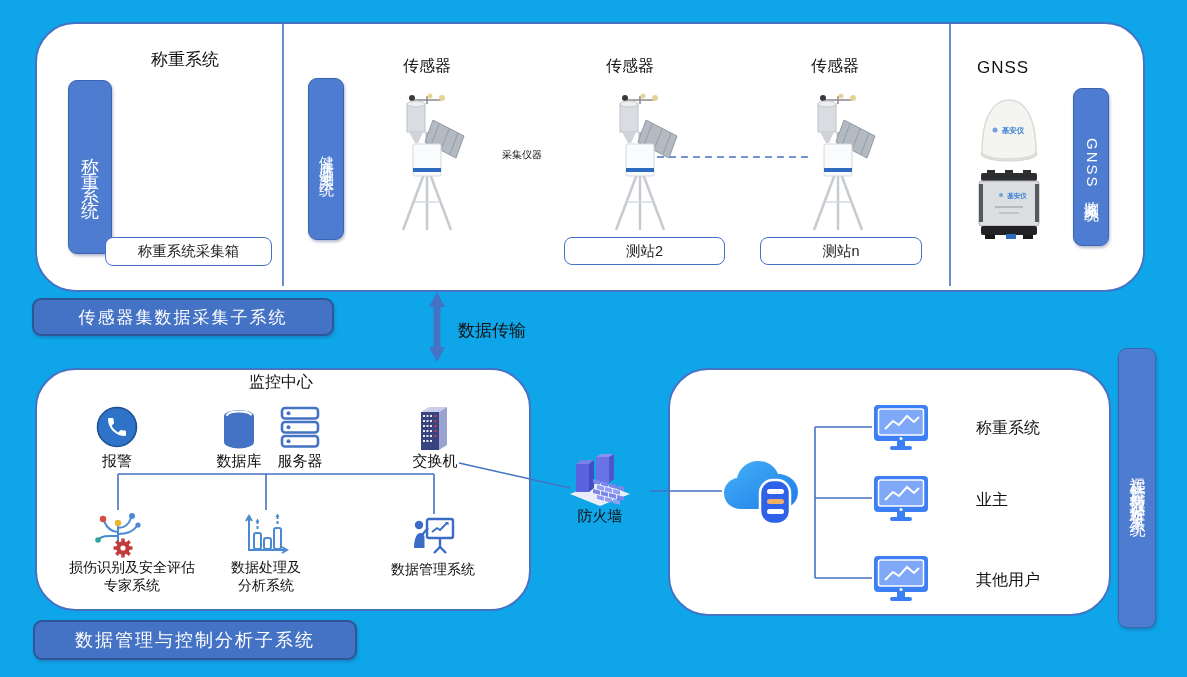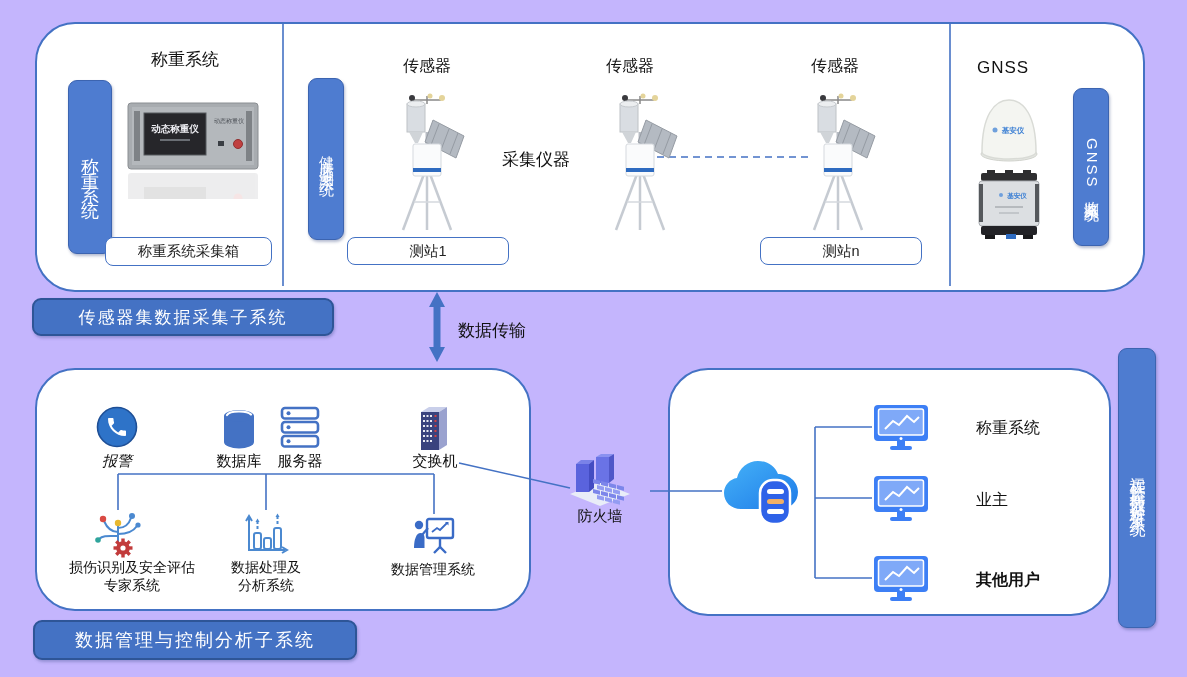"称重系统" .canvas { background: #c4b5fd -> #0ea5e9 }
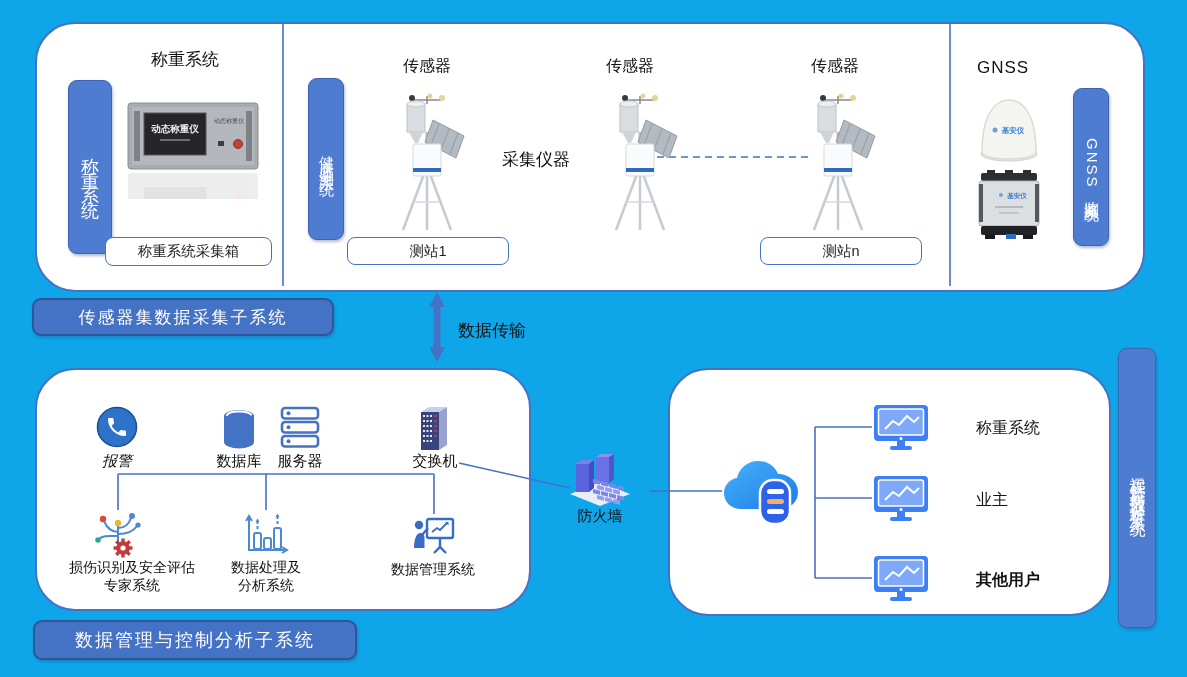"动态称重仪" div.content { html: <div> <svg> <g> <rect></rect> <rect></rect> <rect></rect> <rect></rect> <rect></rect> <text>动态称重仪</text> <rect></rect> <text>动态称重仪</text> <rect></rect> <circle></circle> </g> <g> <rect></rect> <rect></rect> <circle></circle> </g> </svg> </div> -> none }
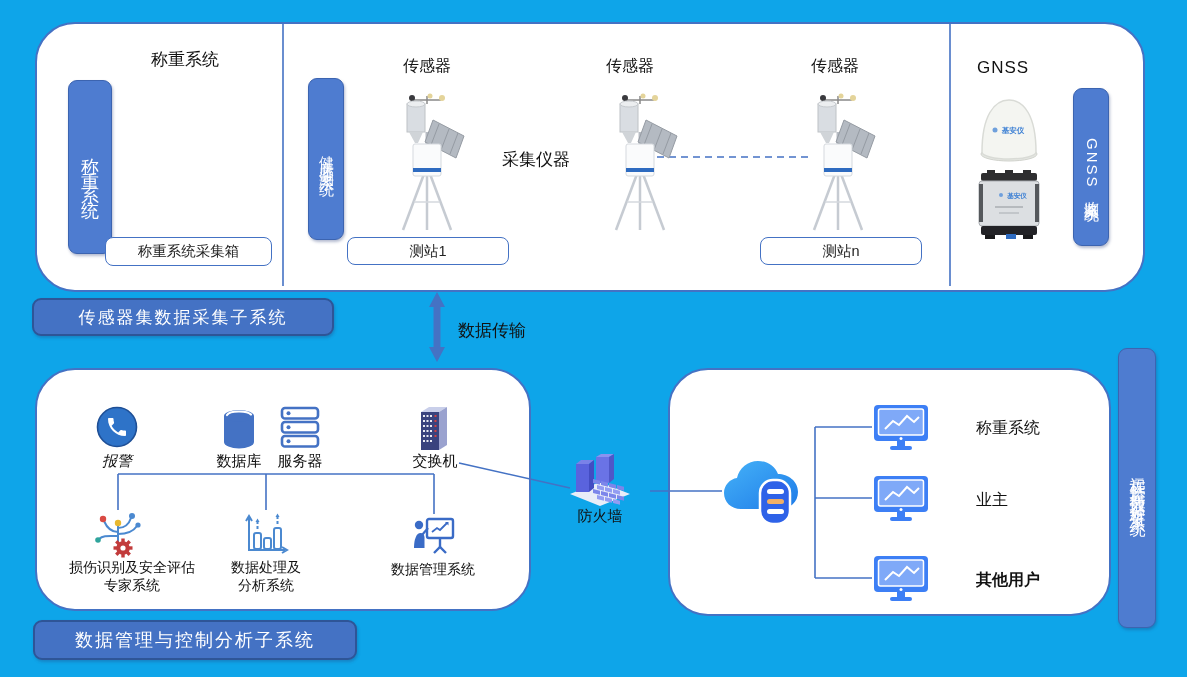"采集仪器" div.plain { font-size: 17px -> 10px }
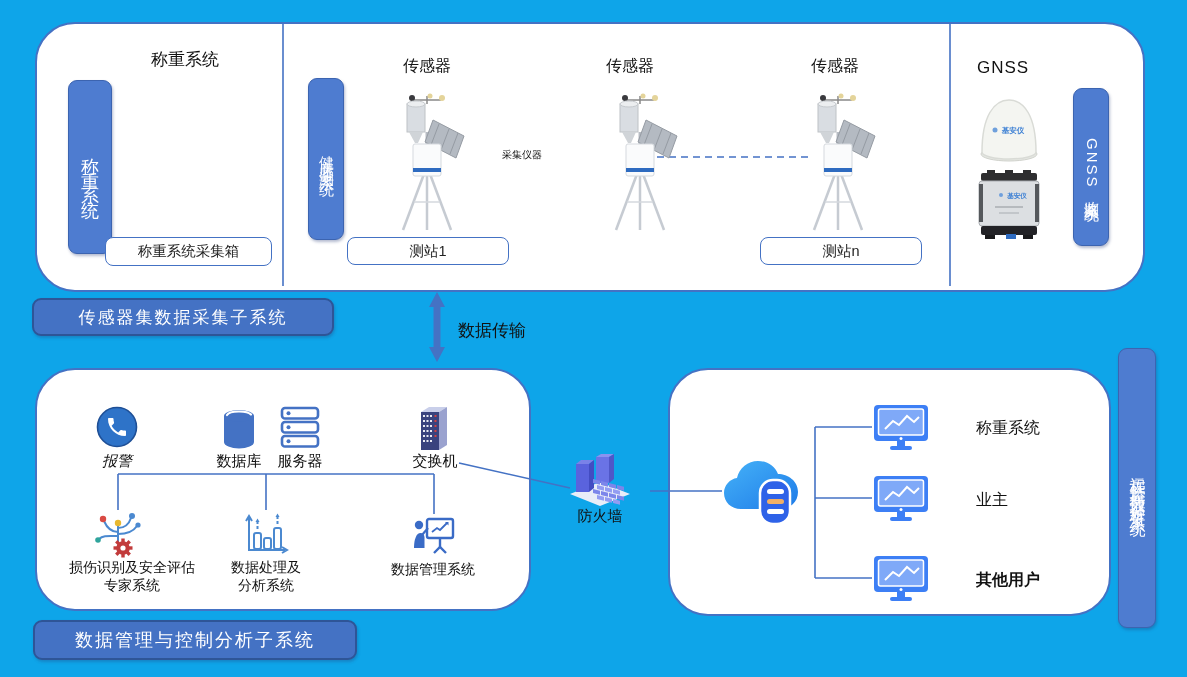"测站1" div.nodebox { html: <div>测站1</div> -> none }
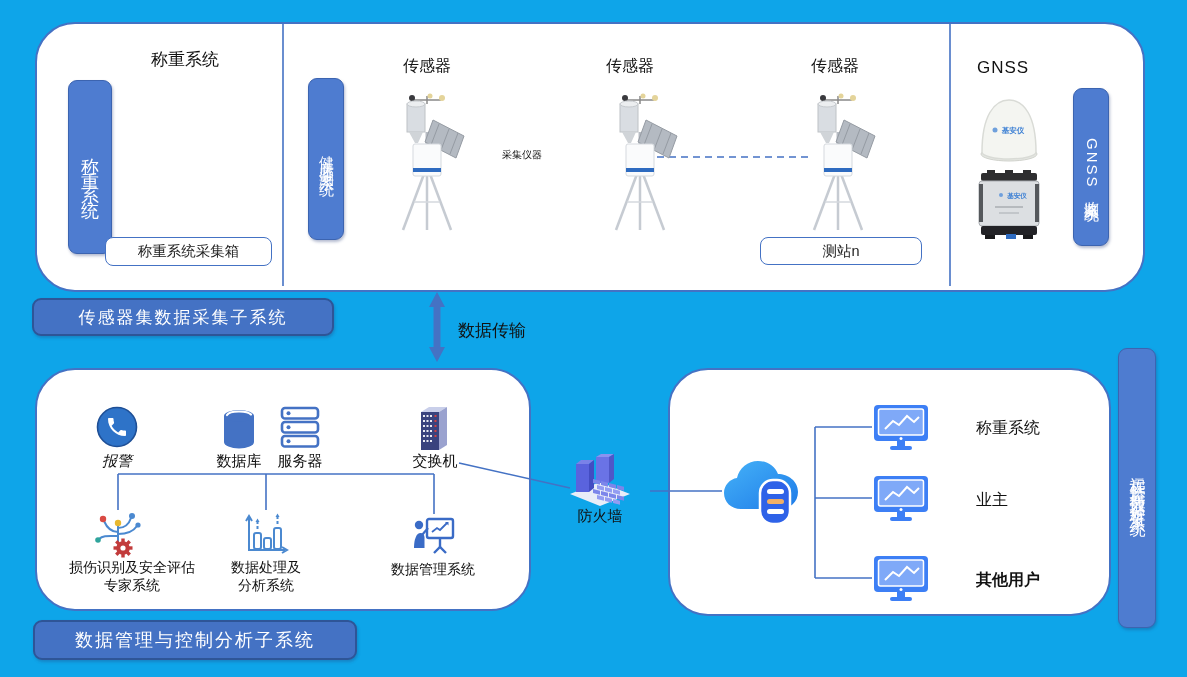"测站2" div.nodebox { html: none -> <div>测站2</div> }
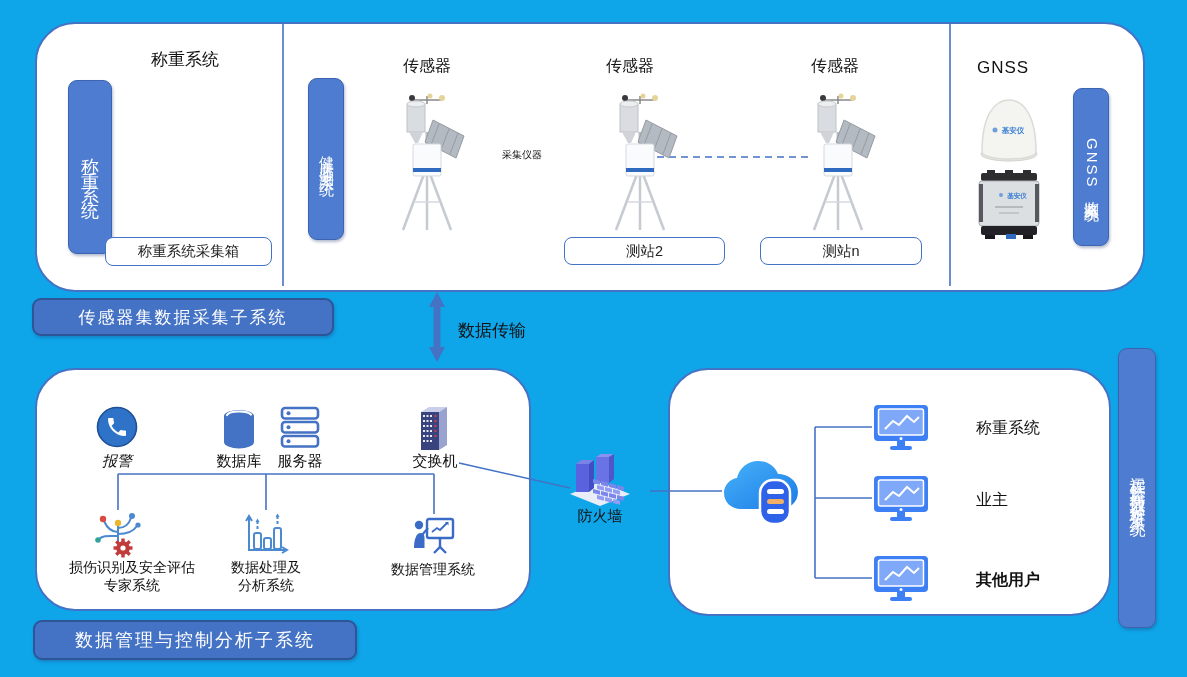"监控中心" div.smalltitle { html: none -> <div>监控中心</div> }
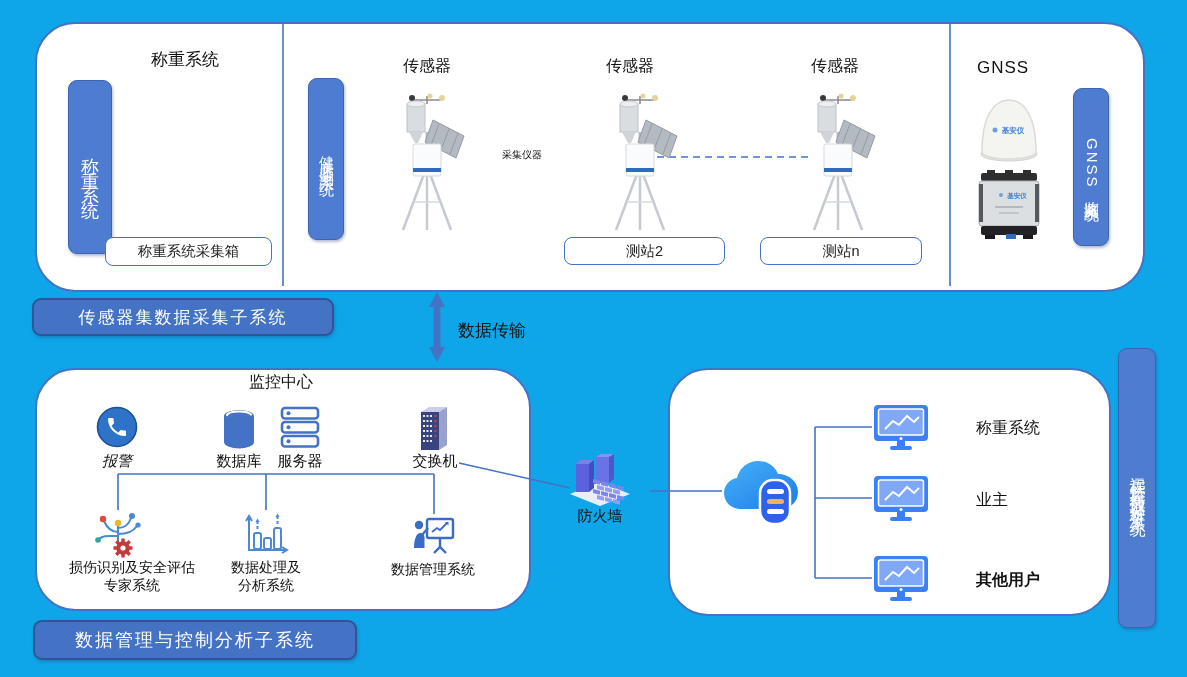"报警" div.iconlabel { font-style: italic -> none }
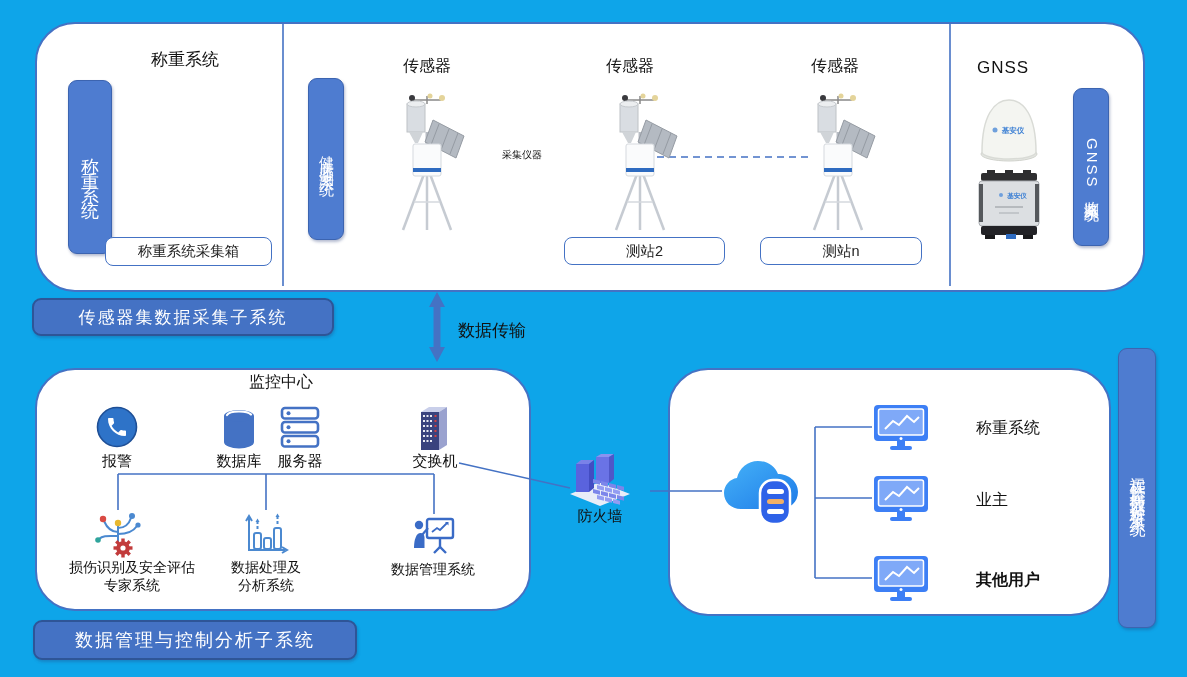"其他用户" div.plain { font-weight: bold -> none }
